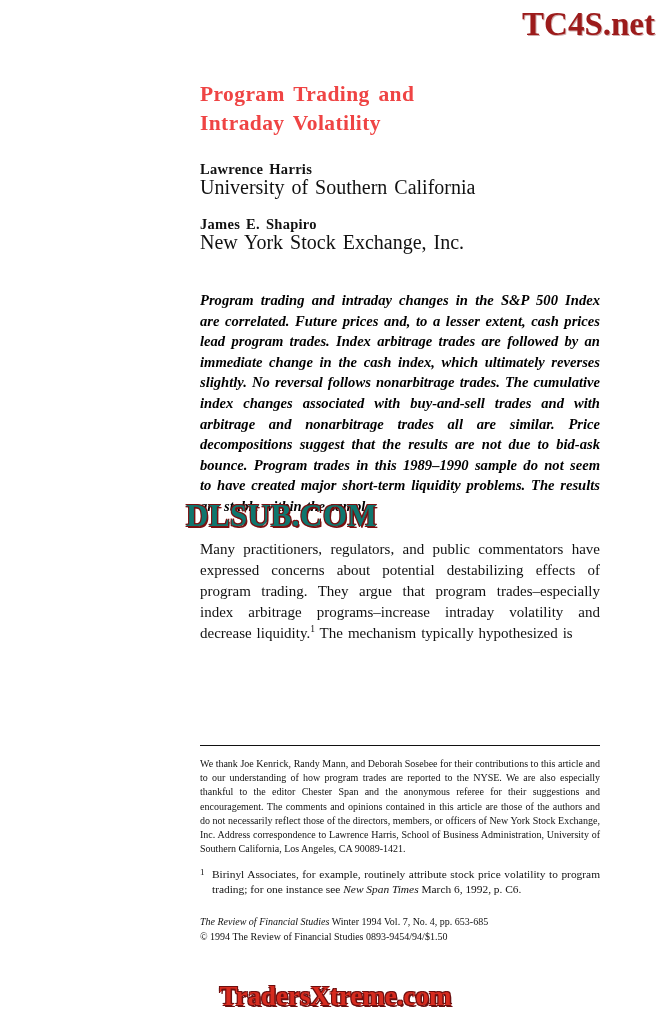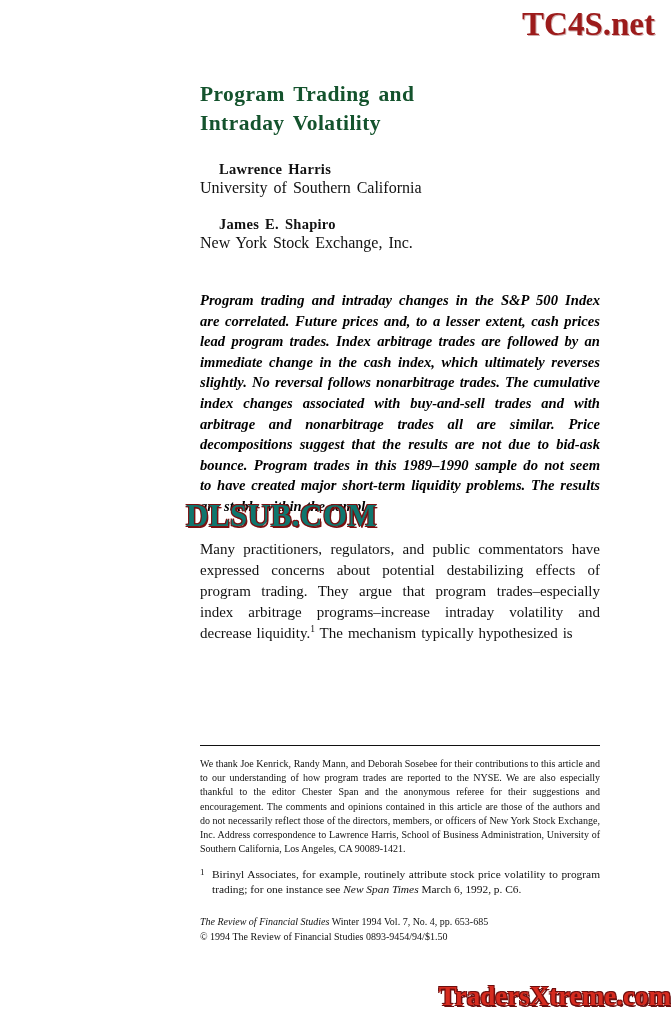"Program Trading and" .title { color: #14532d -> #ef4444 }
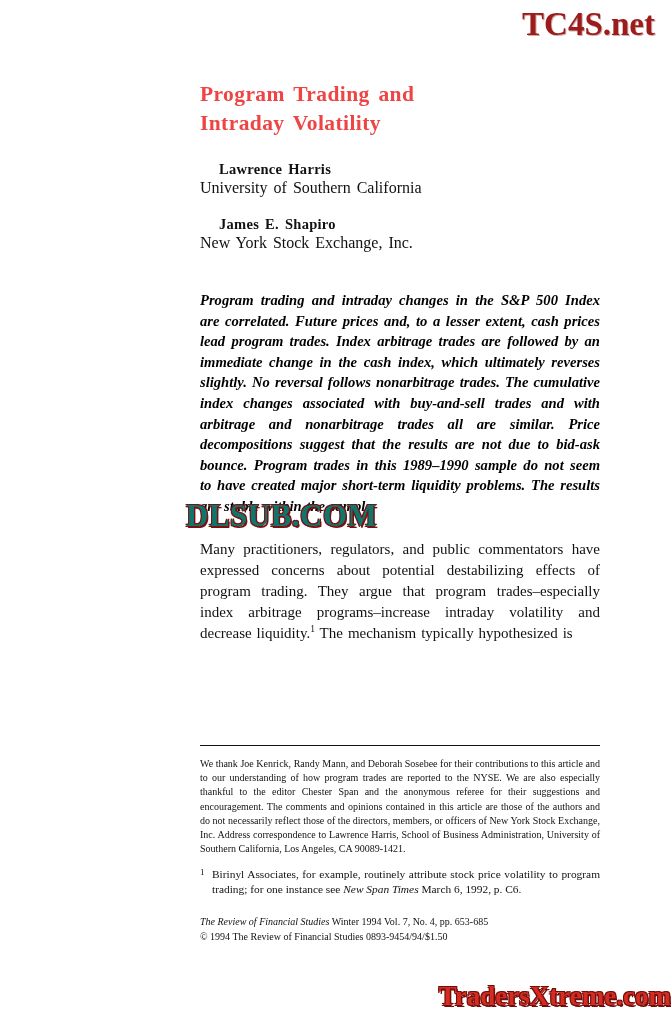"Lawrence Harris" .author-name { margin-left: 19px -> none }
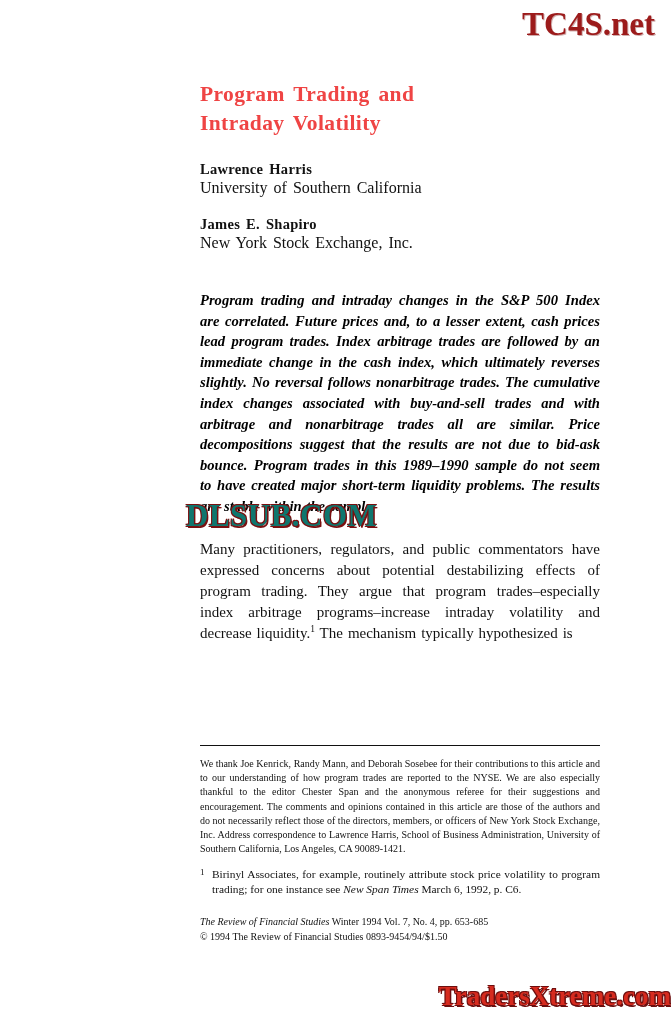"University of Southern California" .author-affil { font-size: 16px -> 20px }
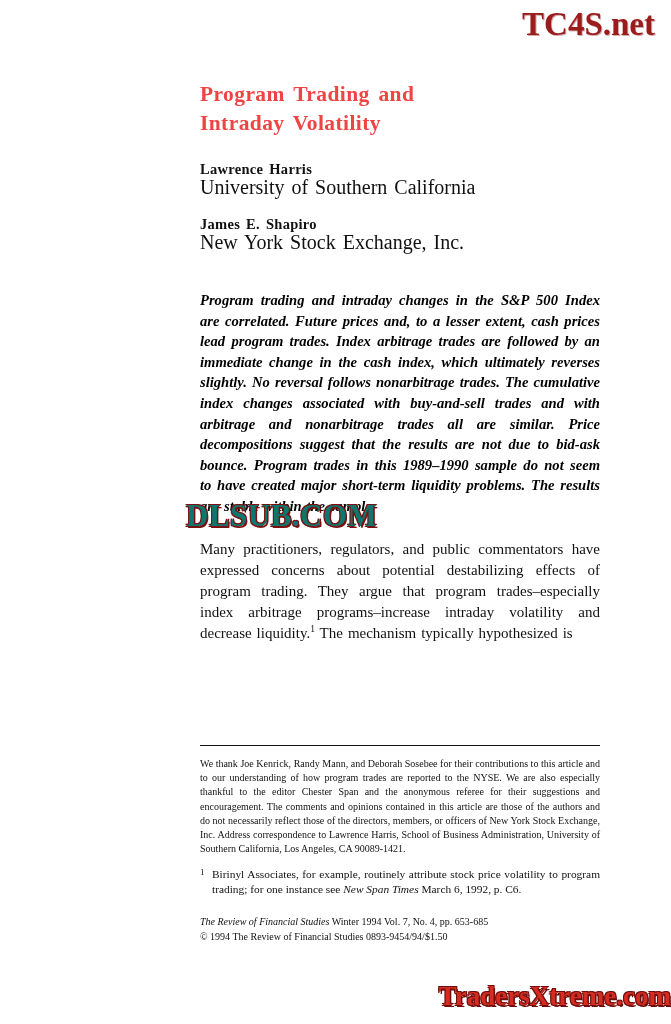"TradersXtreme.com" .wm-bottom { text-align: right -> center }
